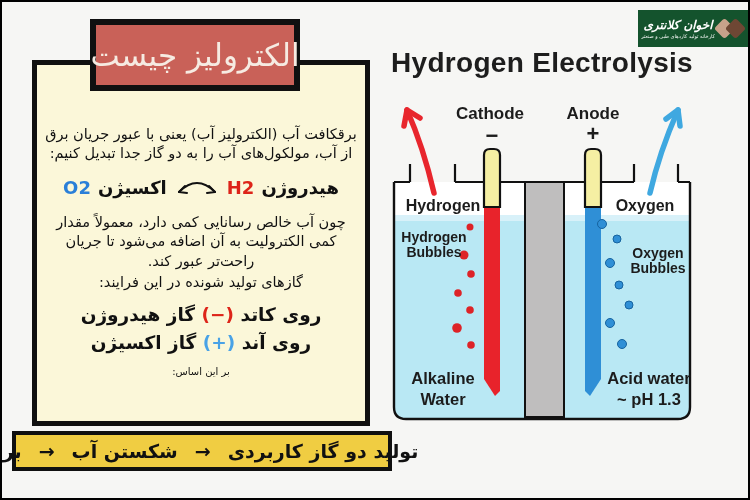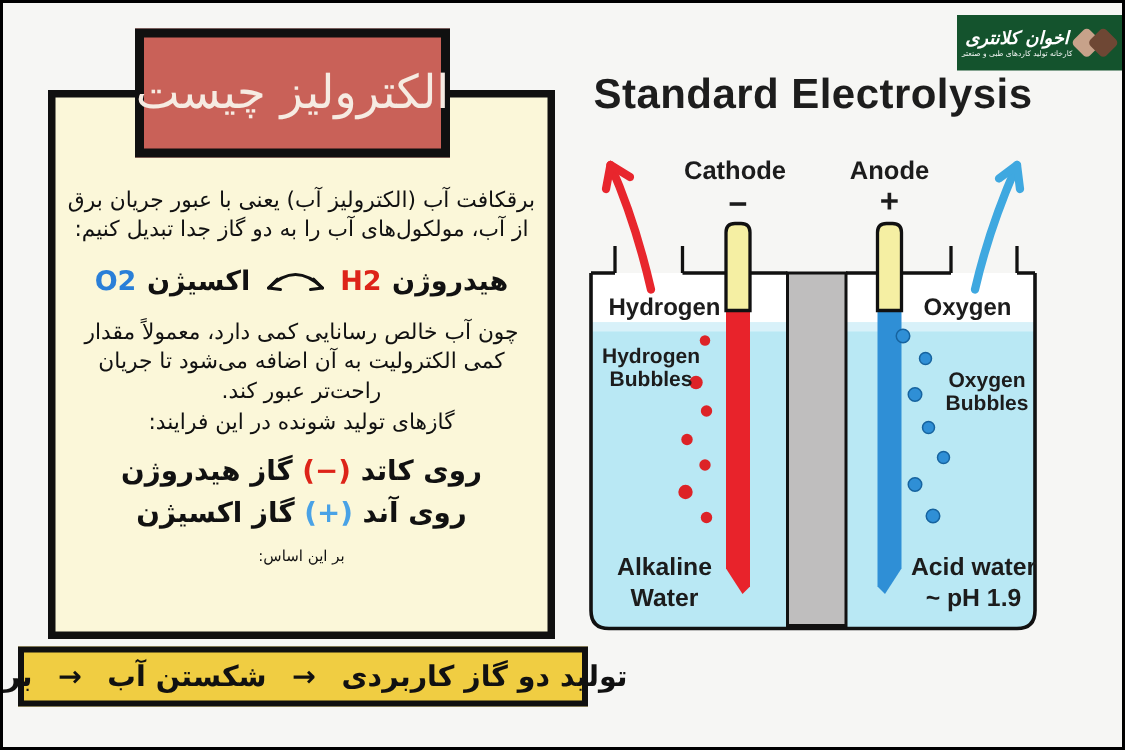"الکترولیز چیست" .title-box { height: 86px -> 72px }
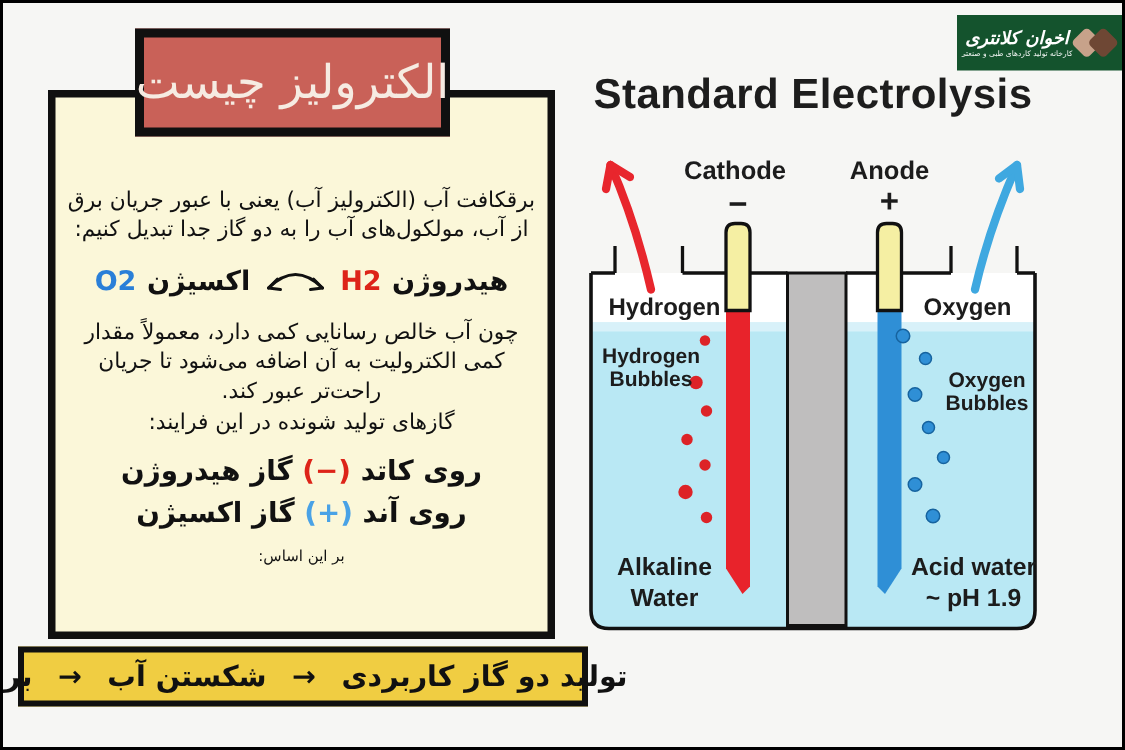"Standard Electrolysis" div.diagram-title { text: Standard -> Hydrogen }
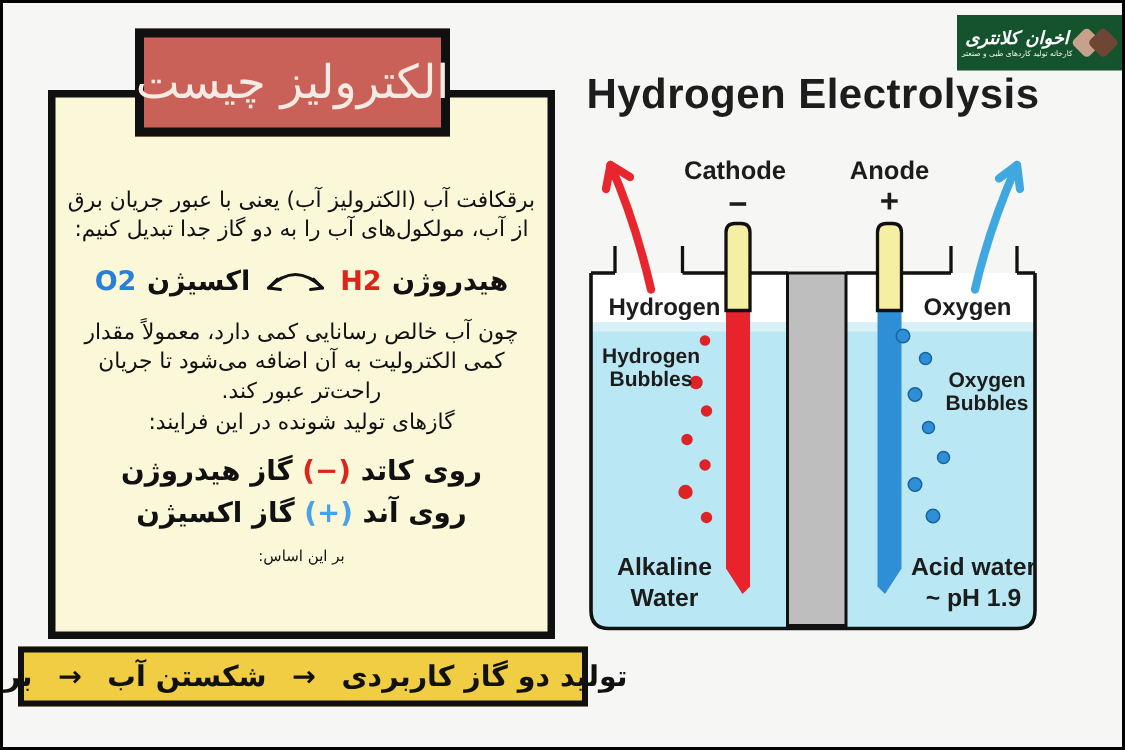"Acid water" div.dlabel { text: 1.9 -> 1.3 }
